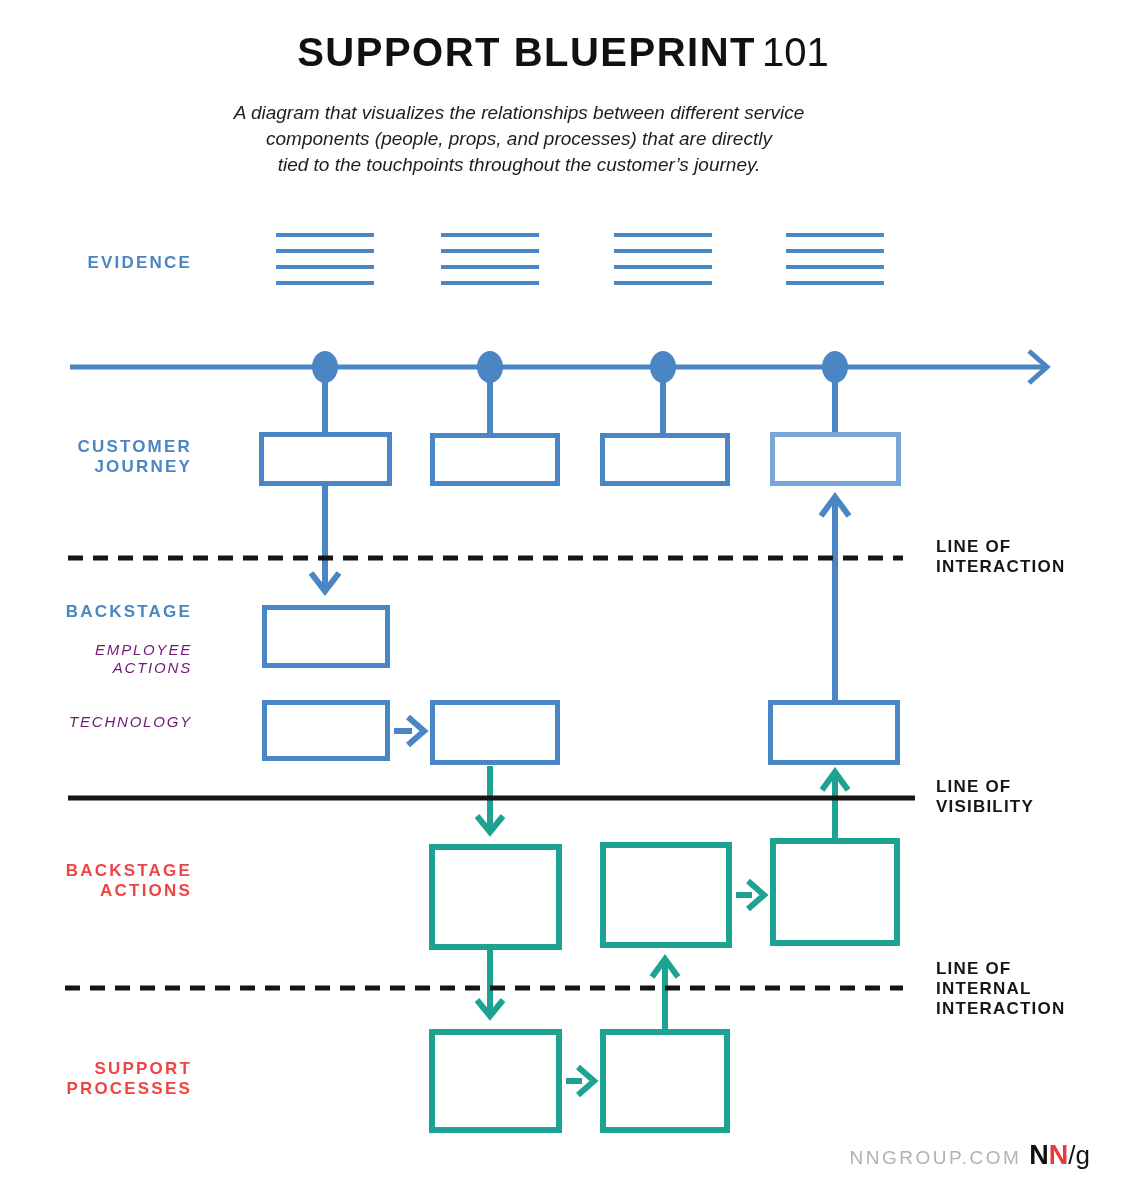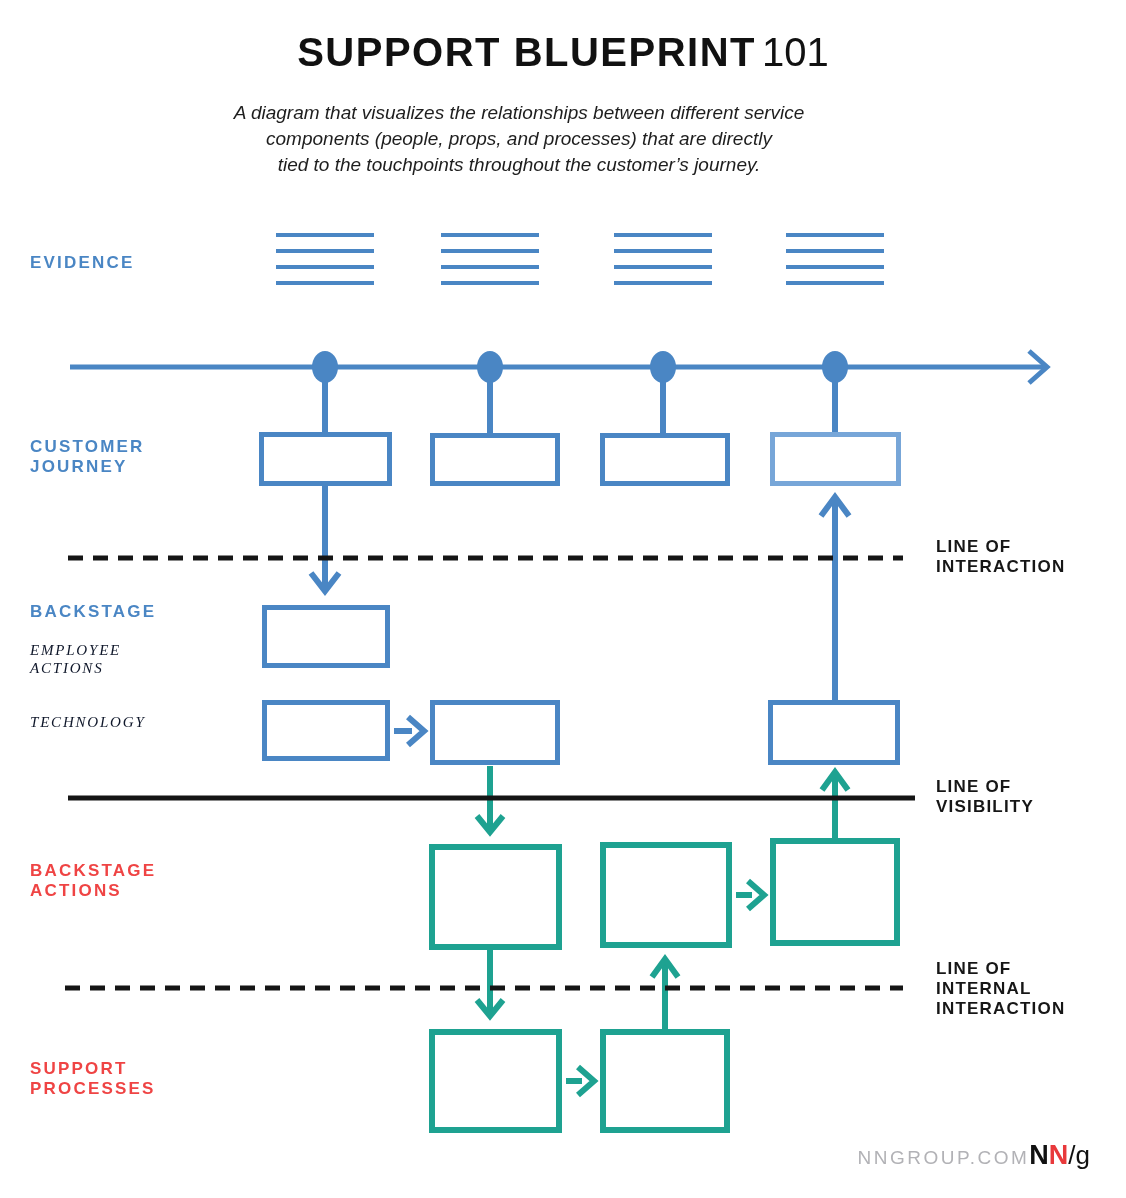"EVIDENCE" .row-label { text-align: left -> right }
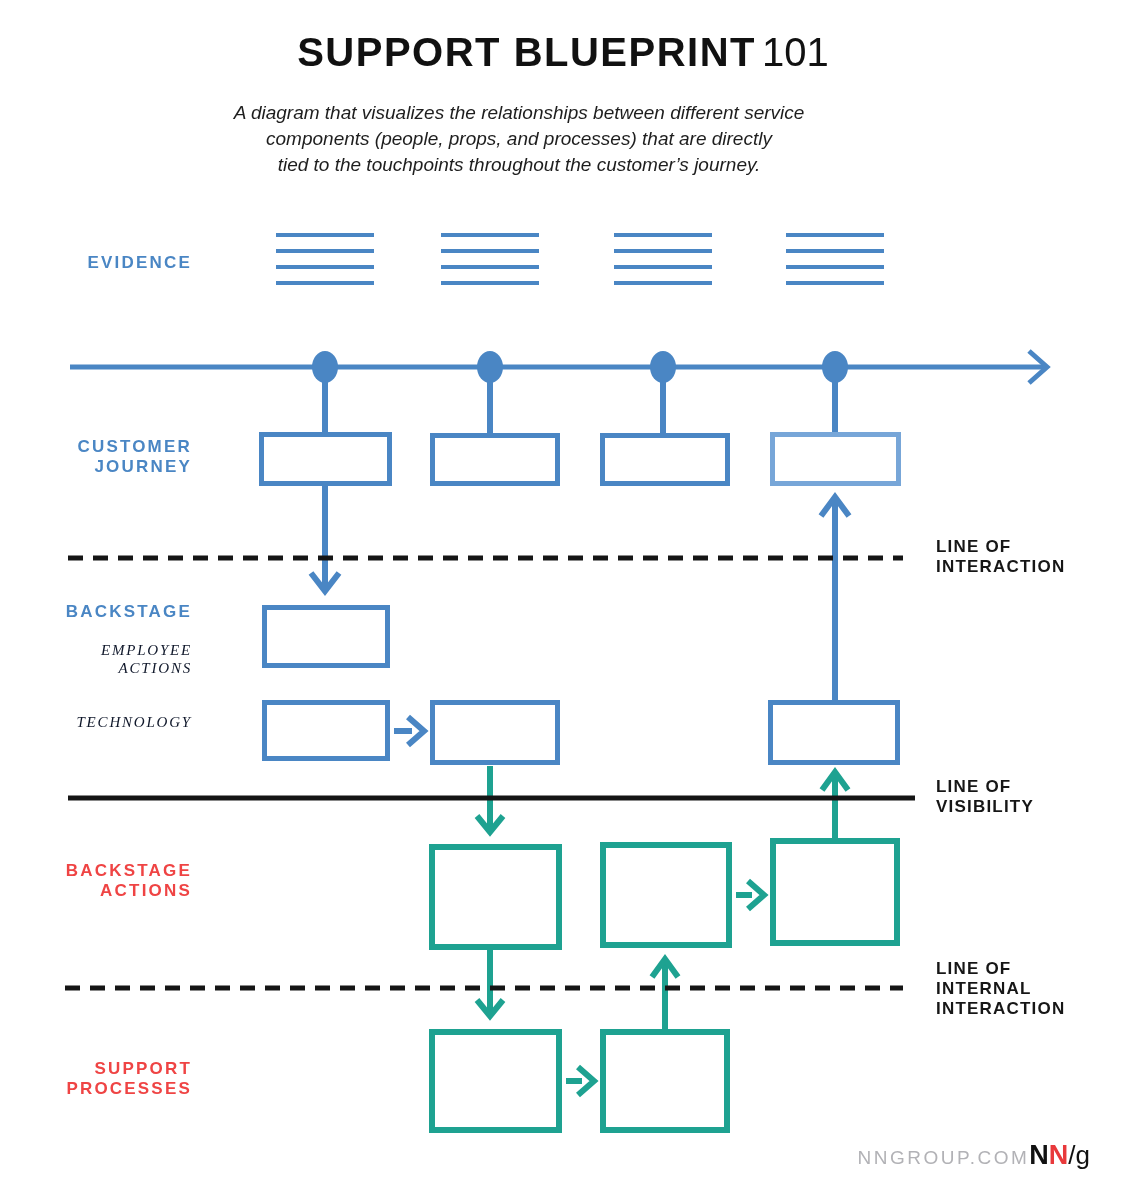"EMPLOYEE" .row-label.sub { color: #0f172a -> #701a75; font-family: Liberation Serif, serif -> none }
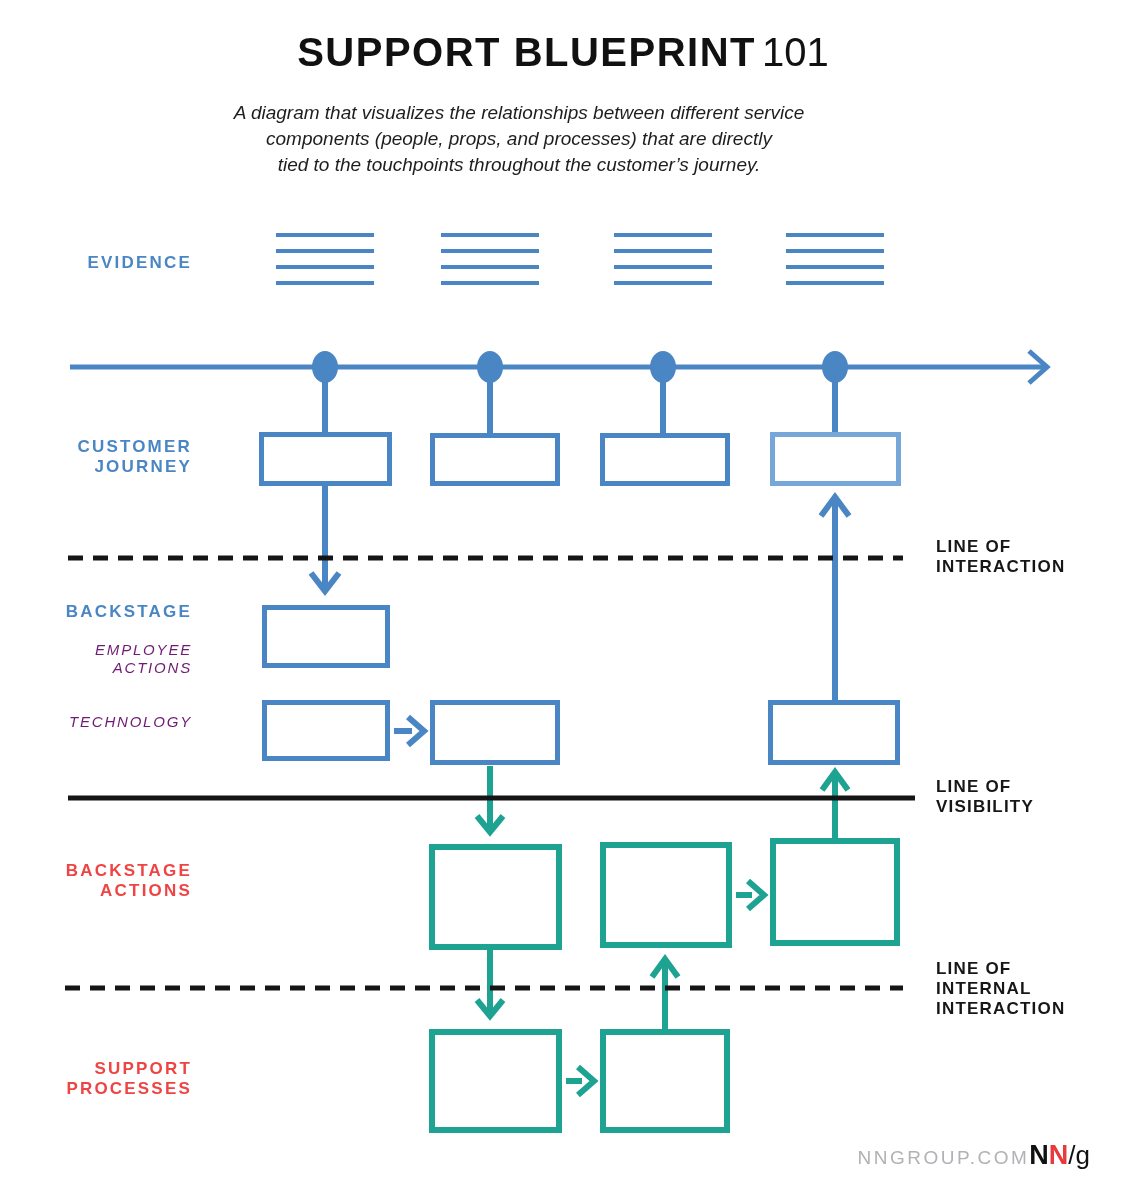"NNGROUP.COM" .footer { gap: 0 -> 8px }
